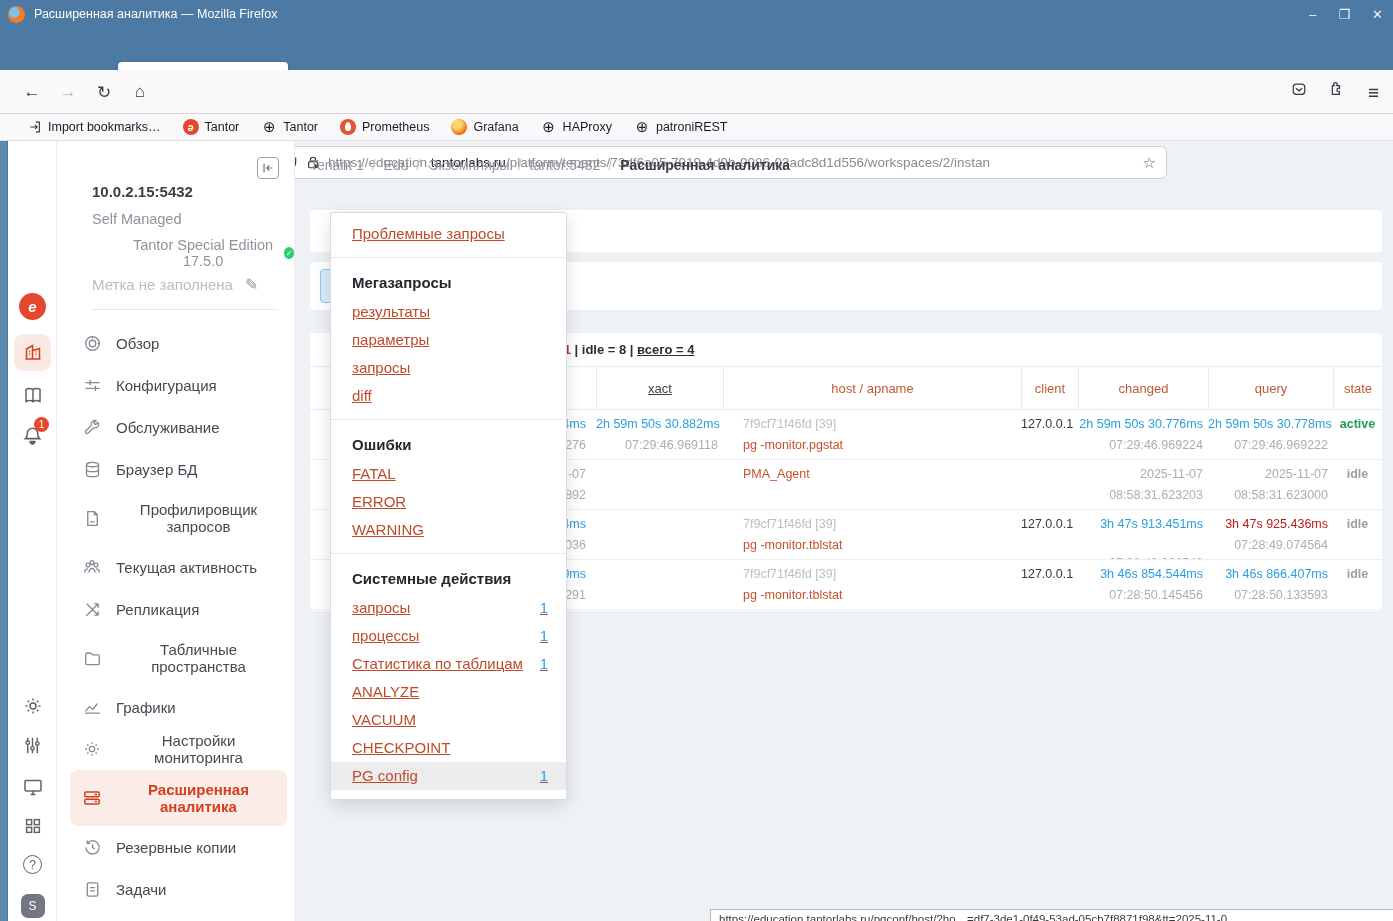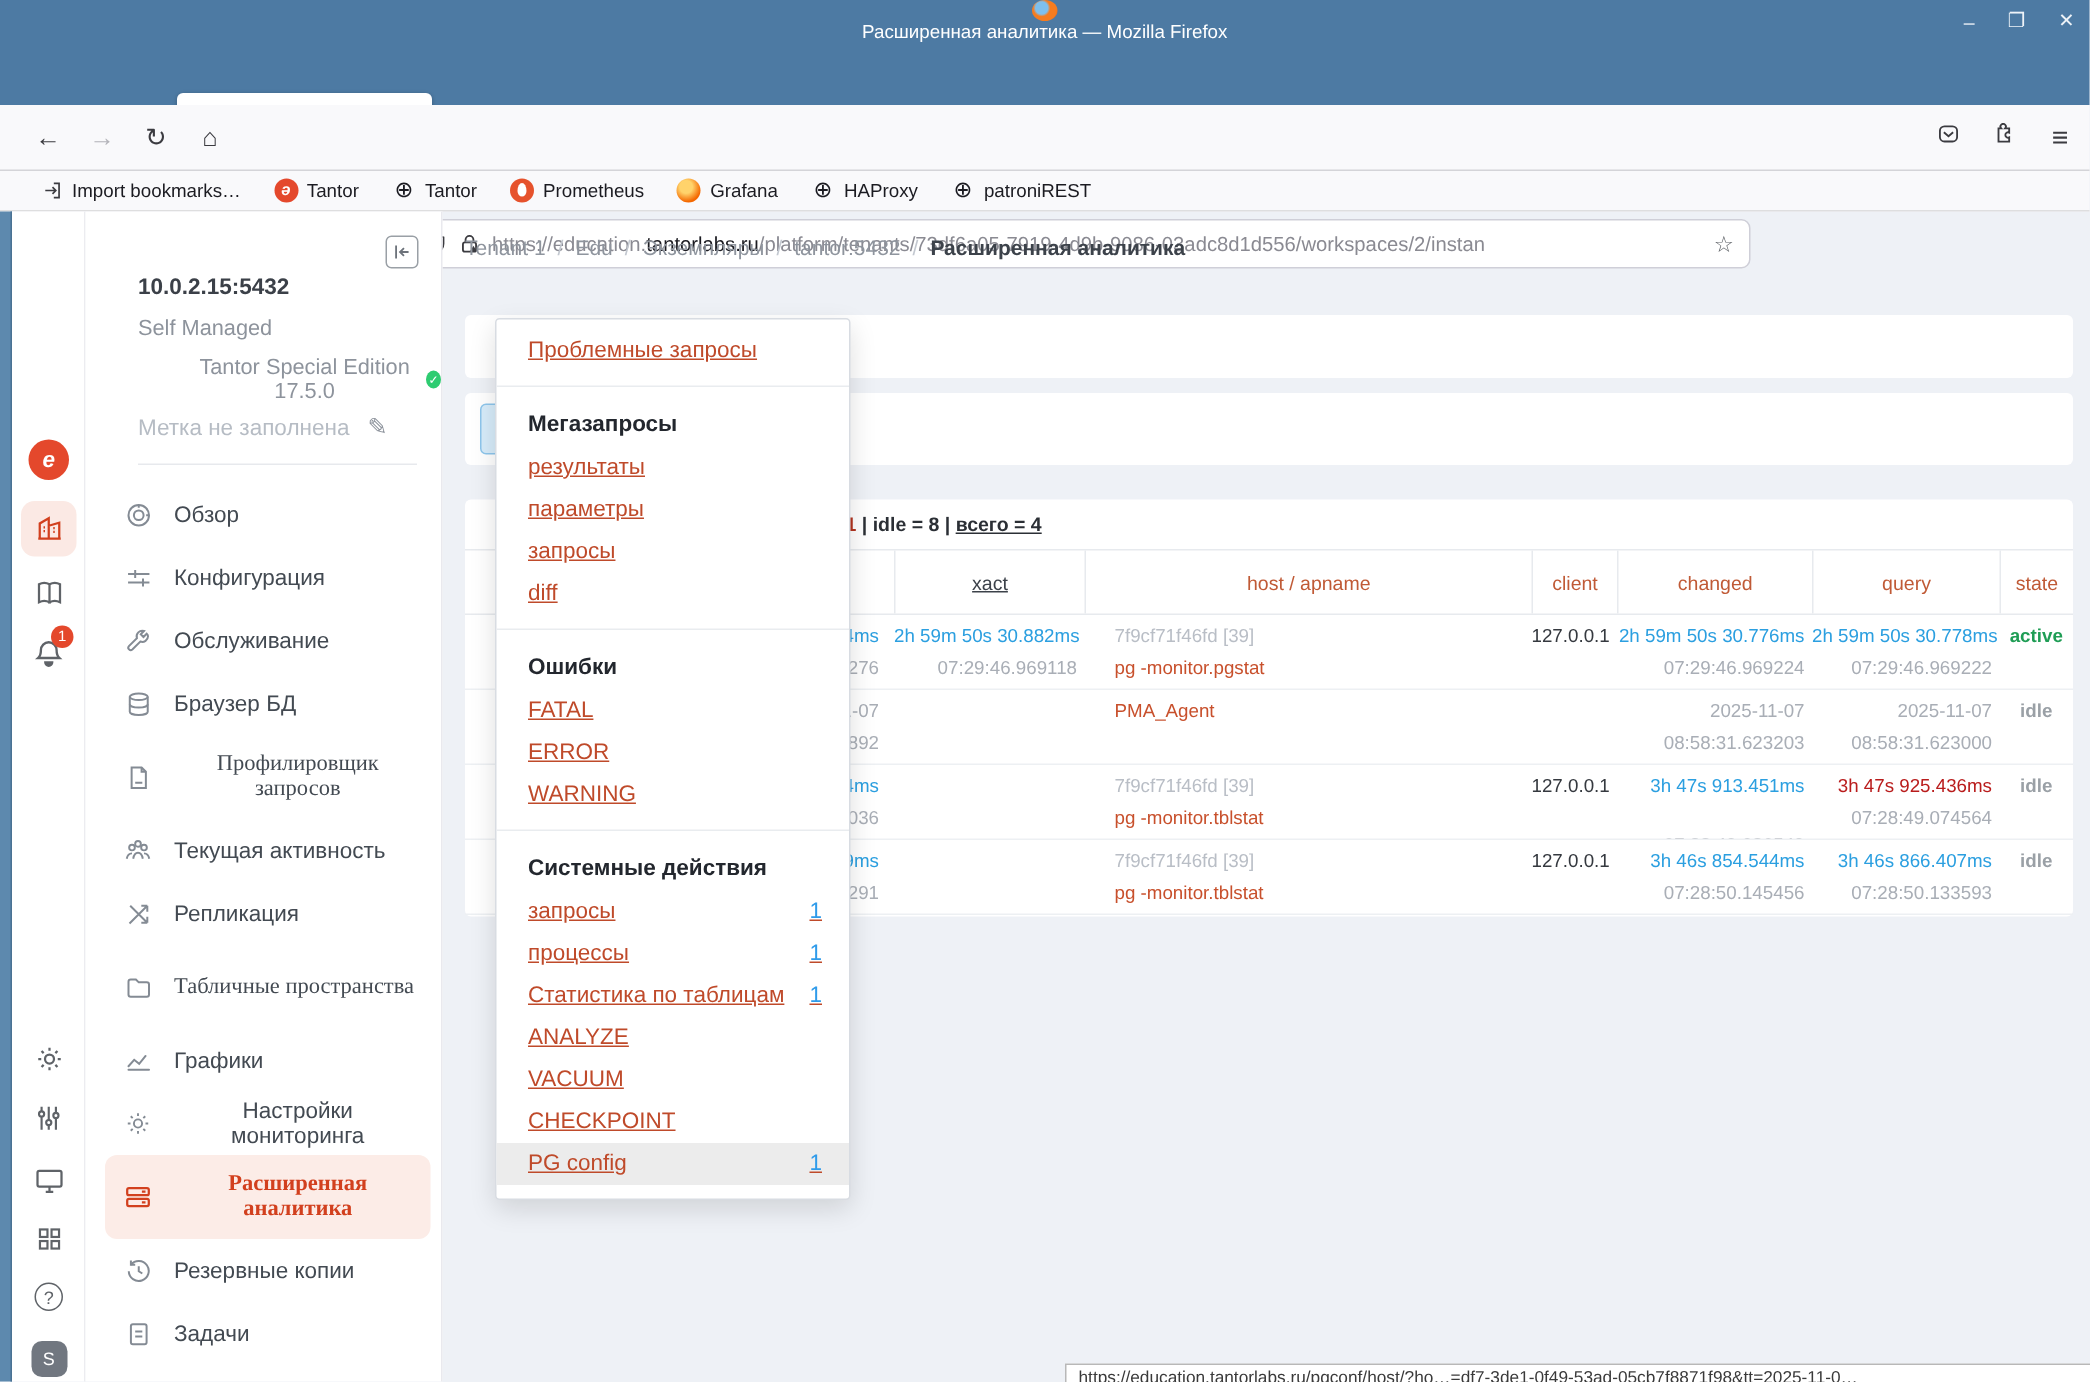"Расширенная аналитика — Mozilla Firefox" #titlebar { flex-direction: column -> none }
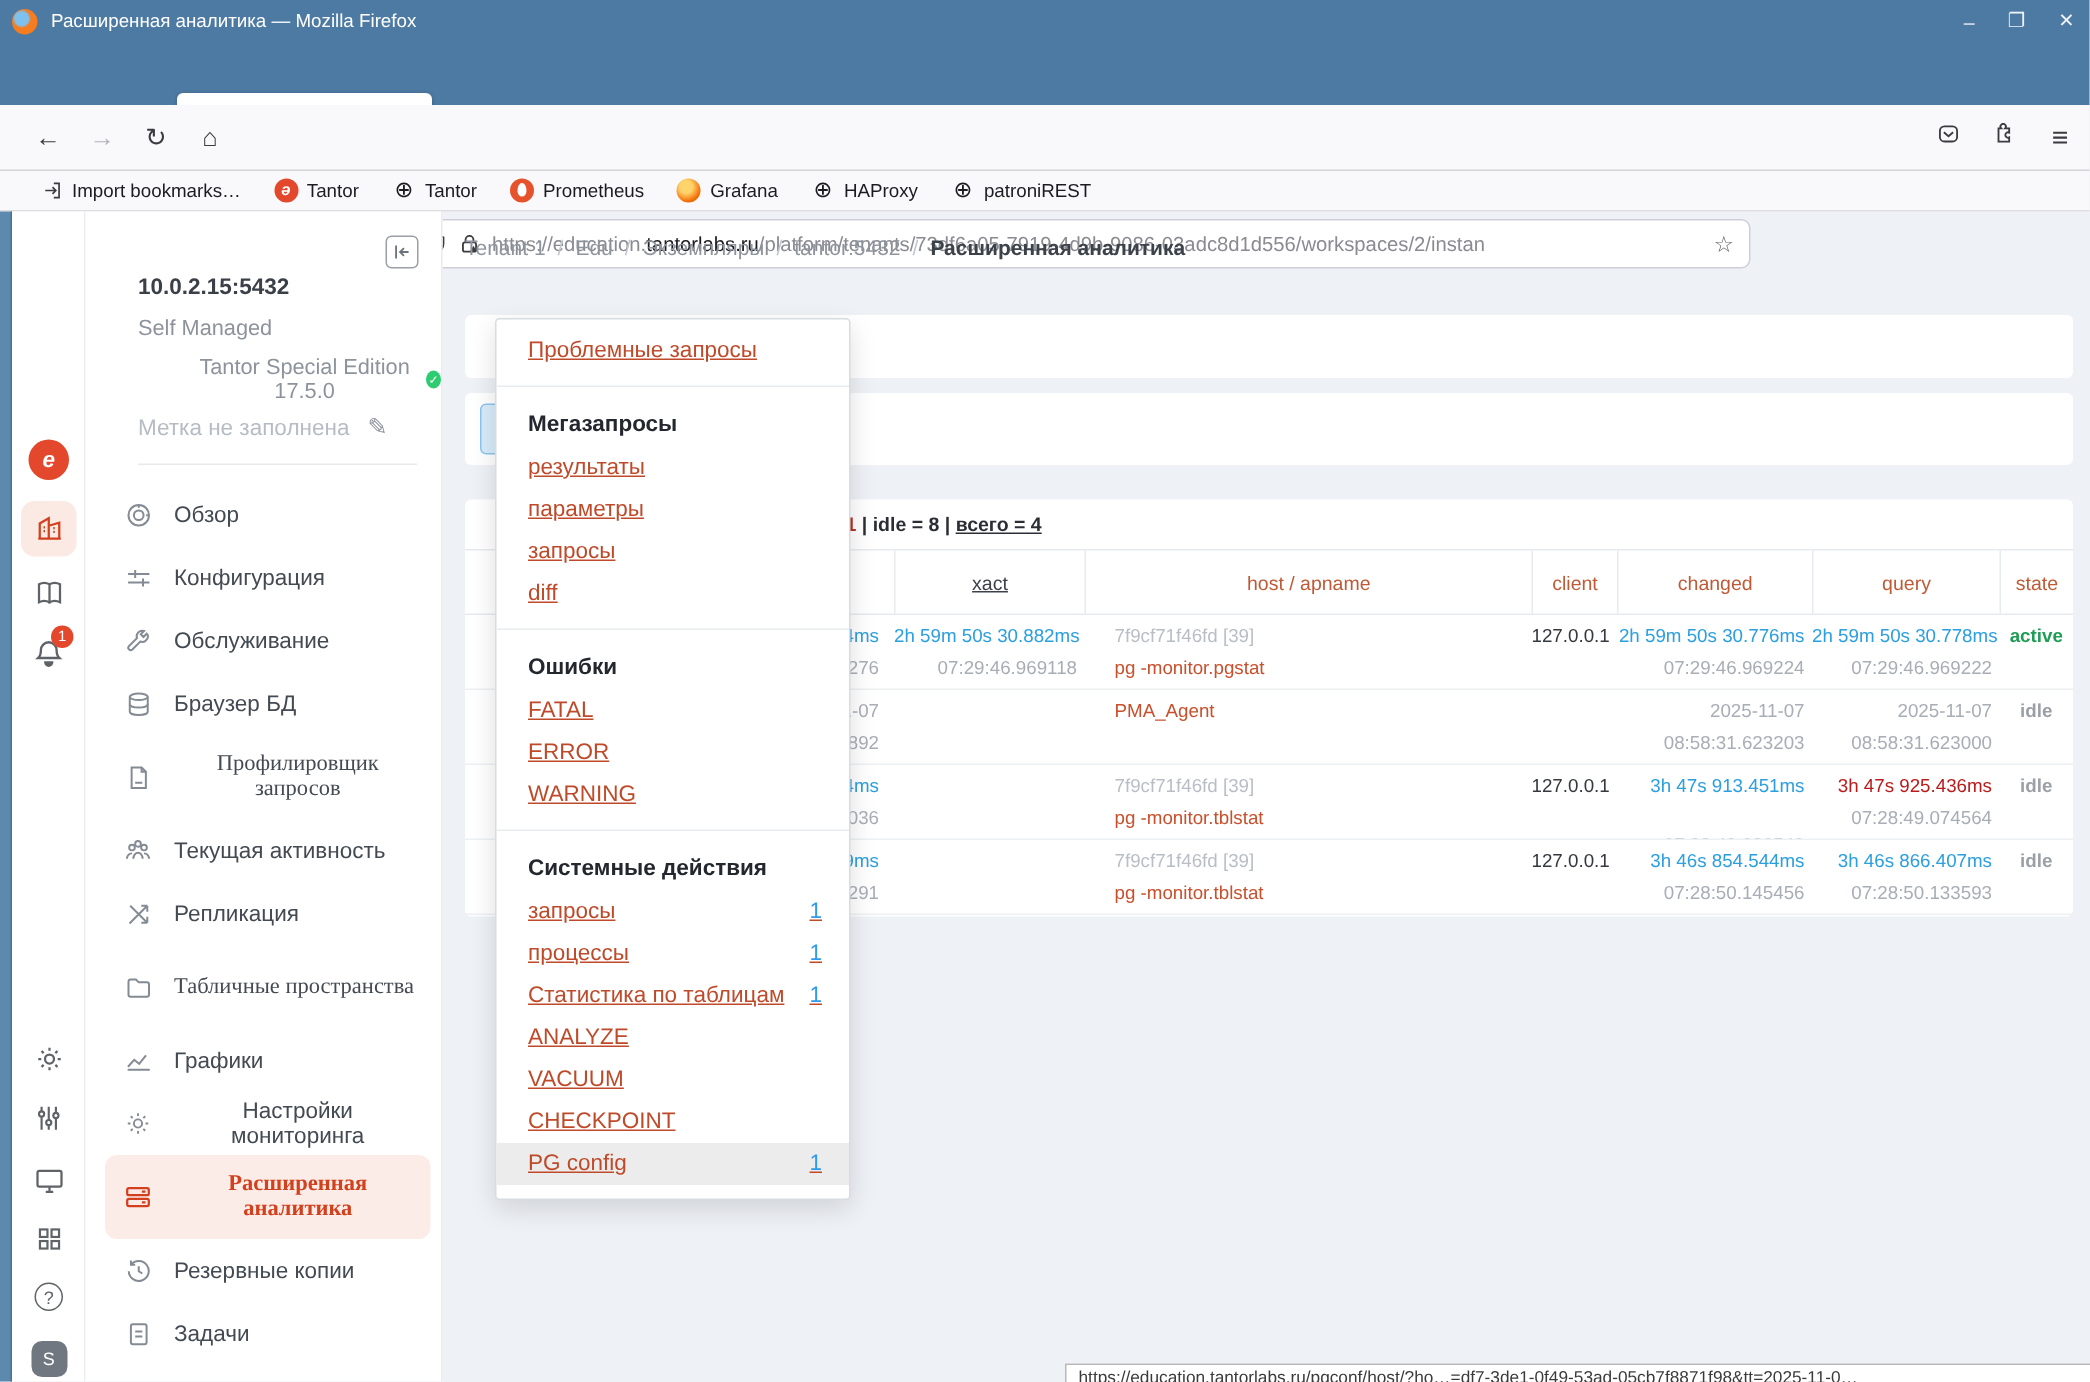"Профилировщик запросов" .nav-item.two { font-family: Liberation Serif, serif -> none }
